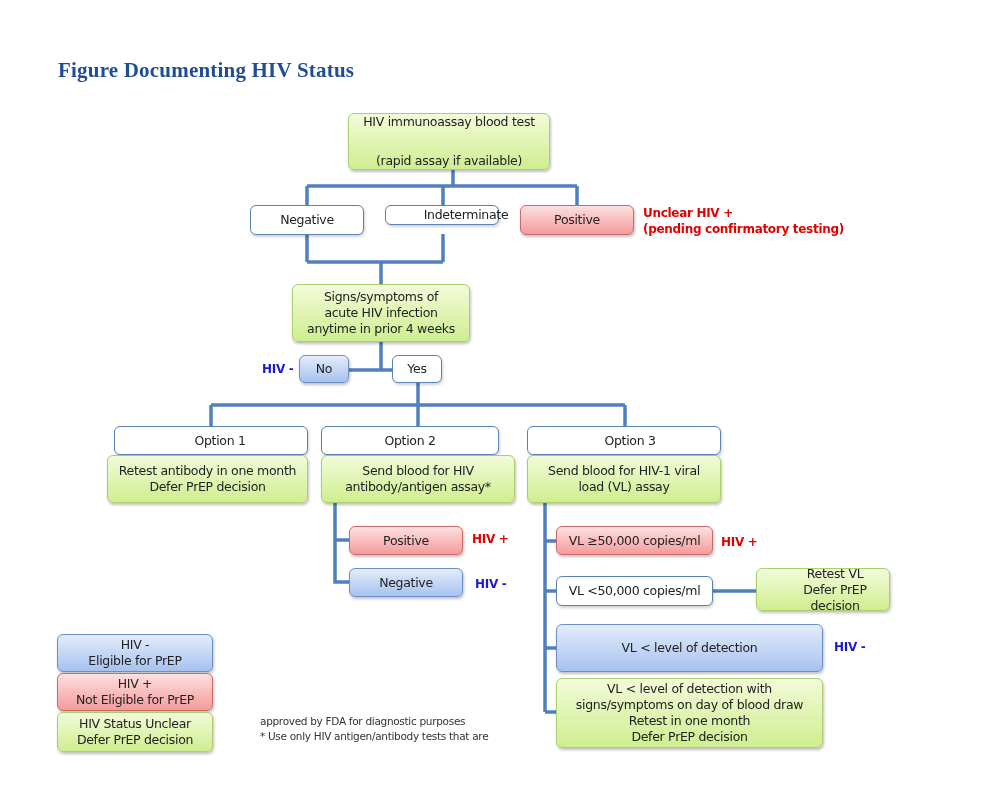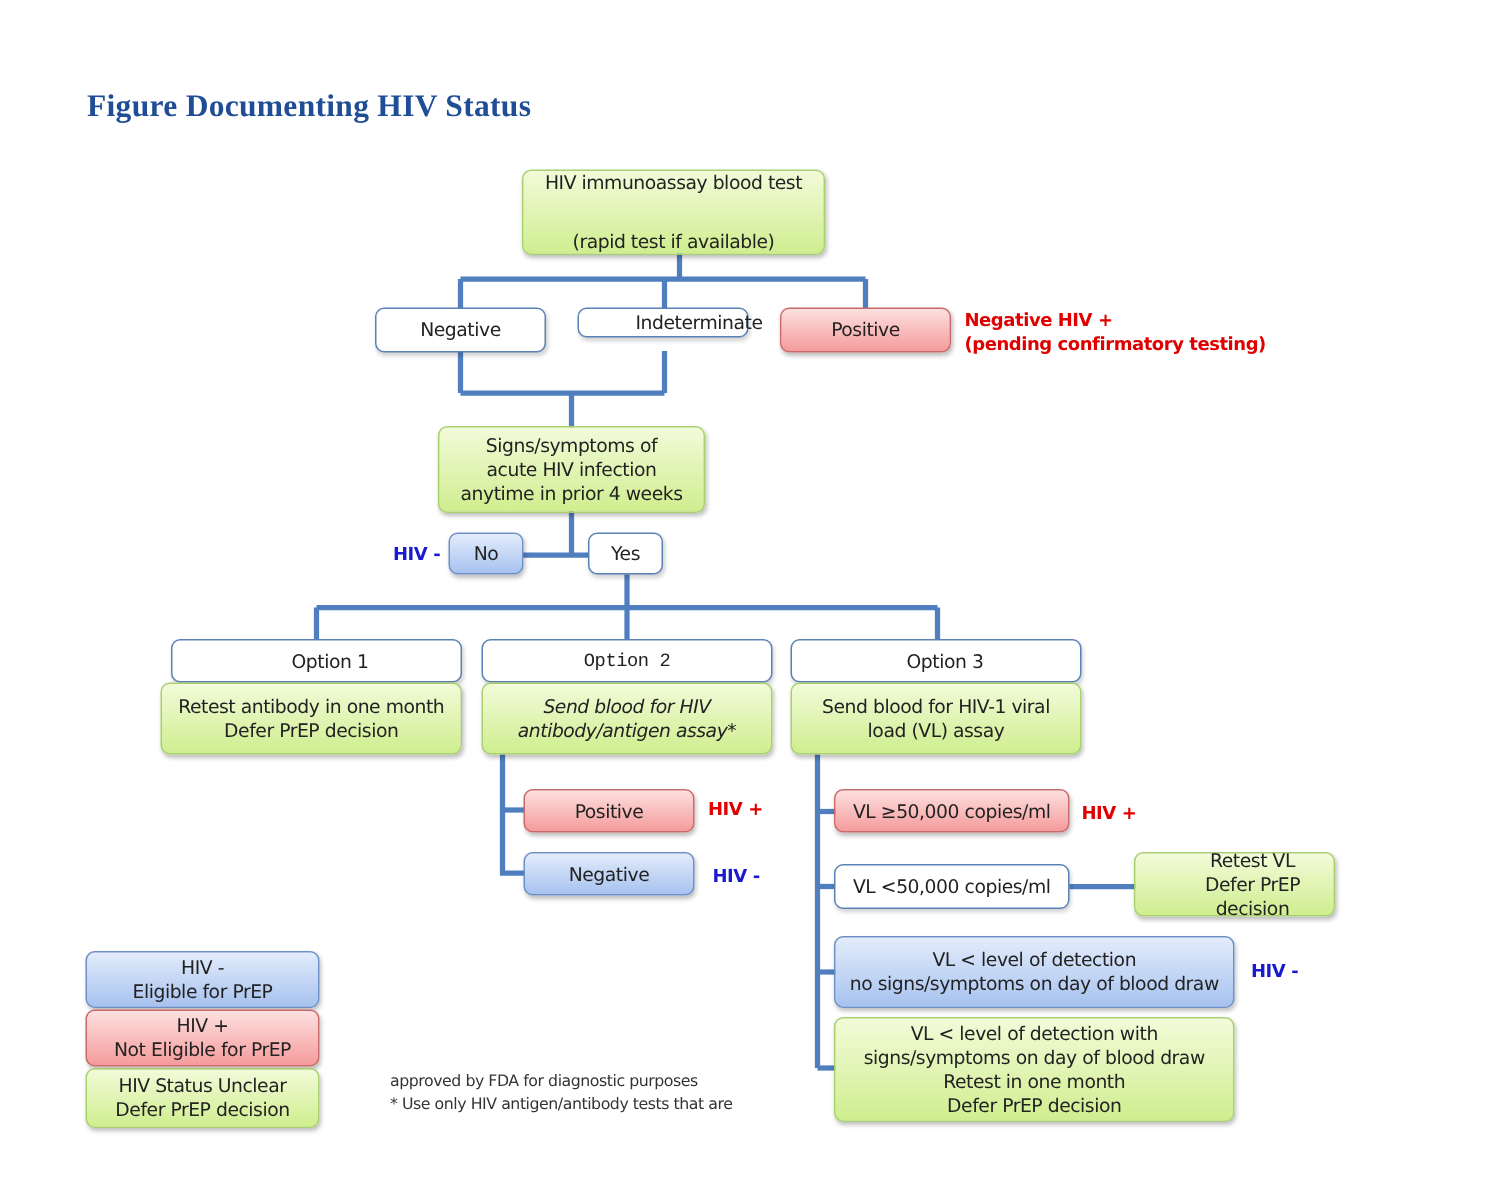"(rapid test if available)" span { text: test -> assay }
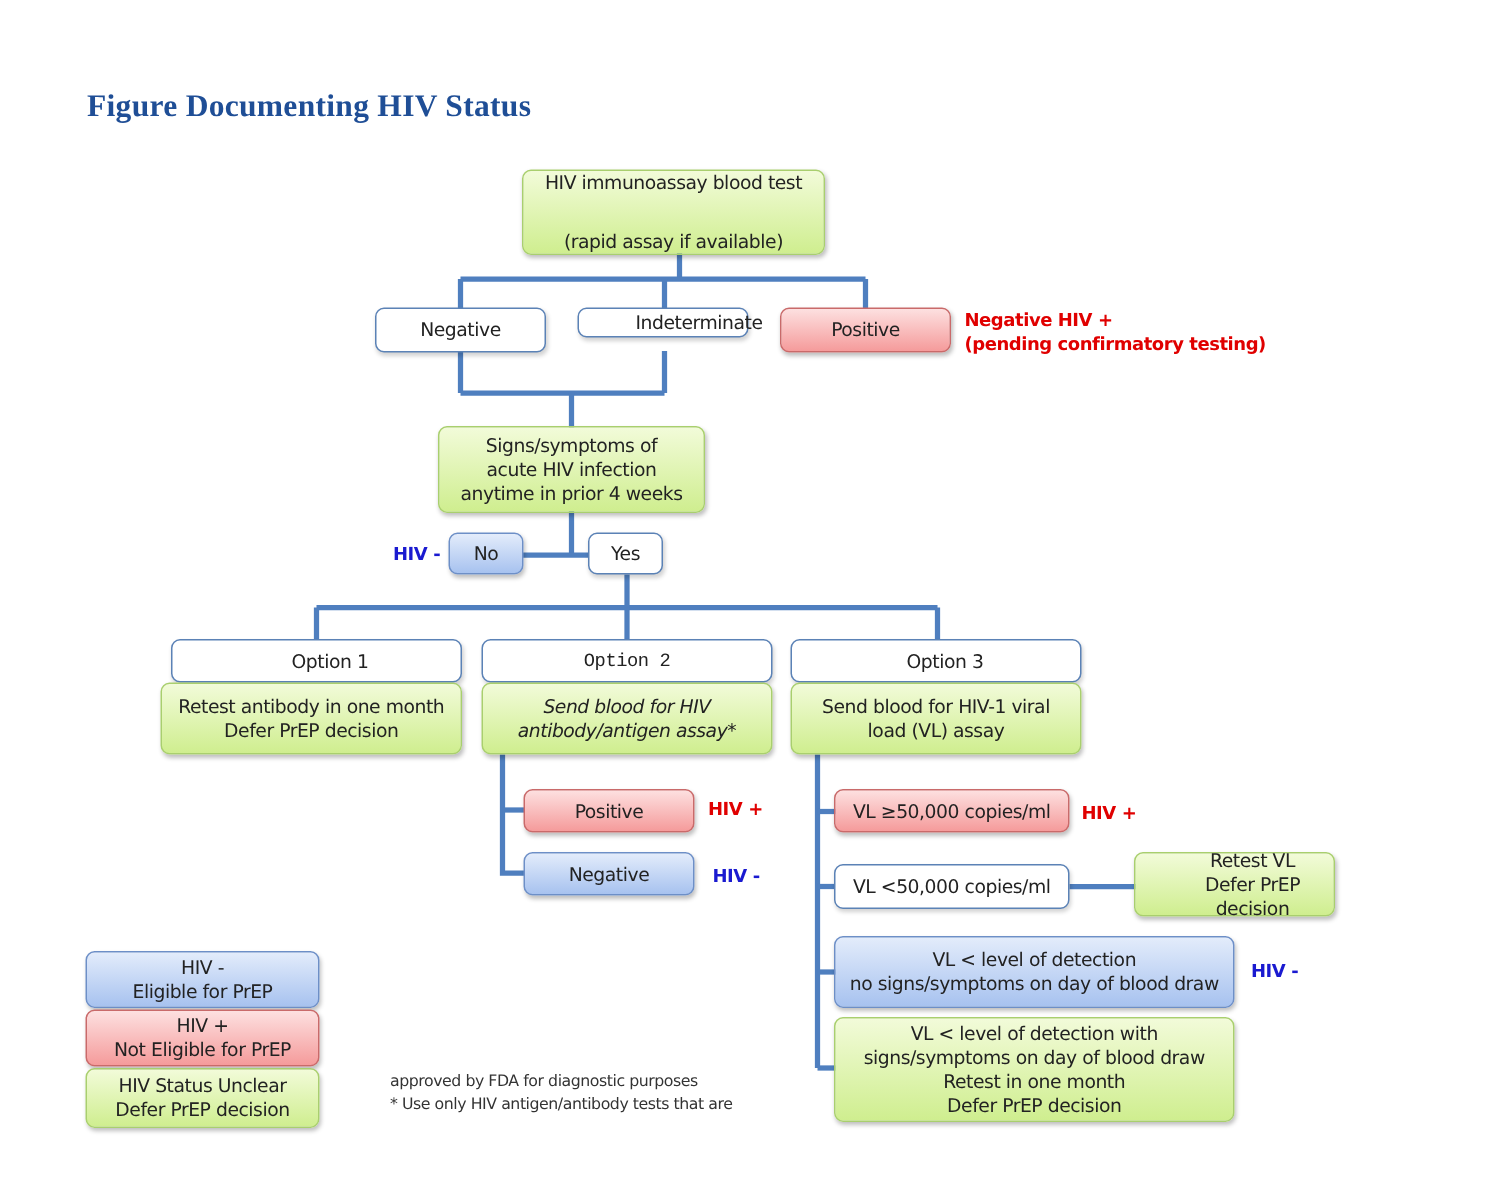"Negative HIV +" div { text: Negative -> Unclear }
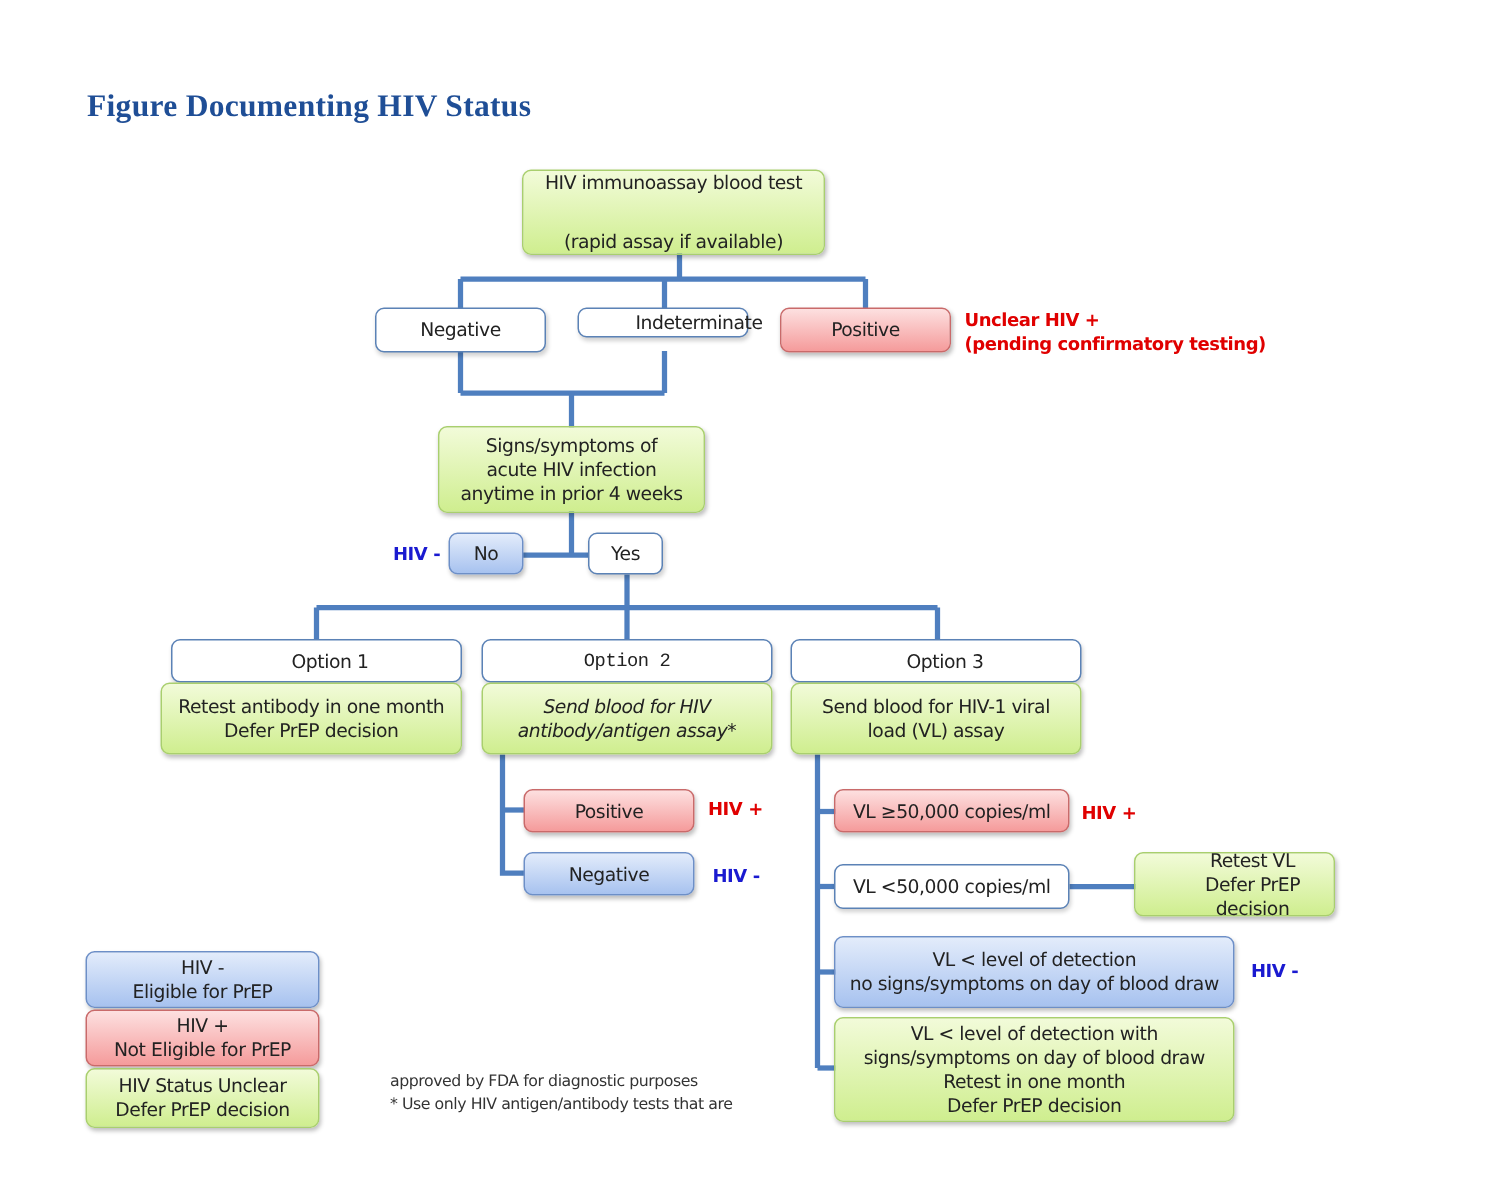"Option 2" div.box { font-family: Liberation Mono, monospace -> none; width: 194px -> 178px }
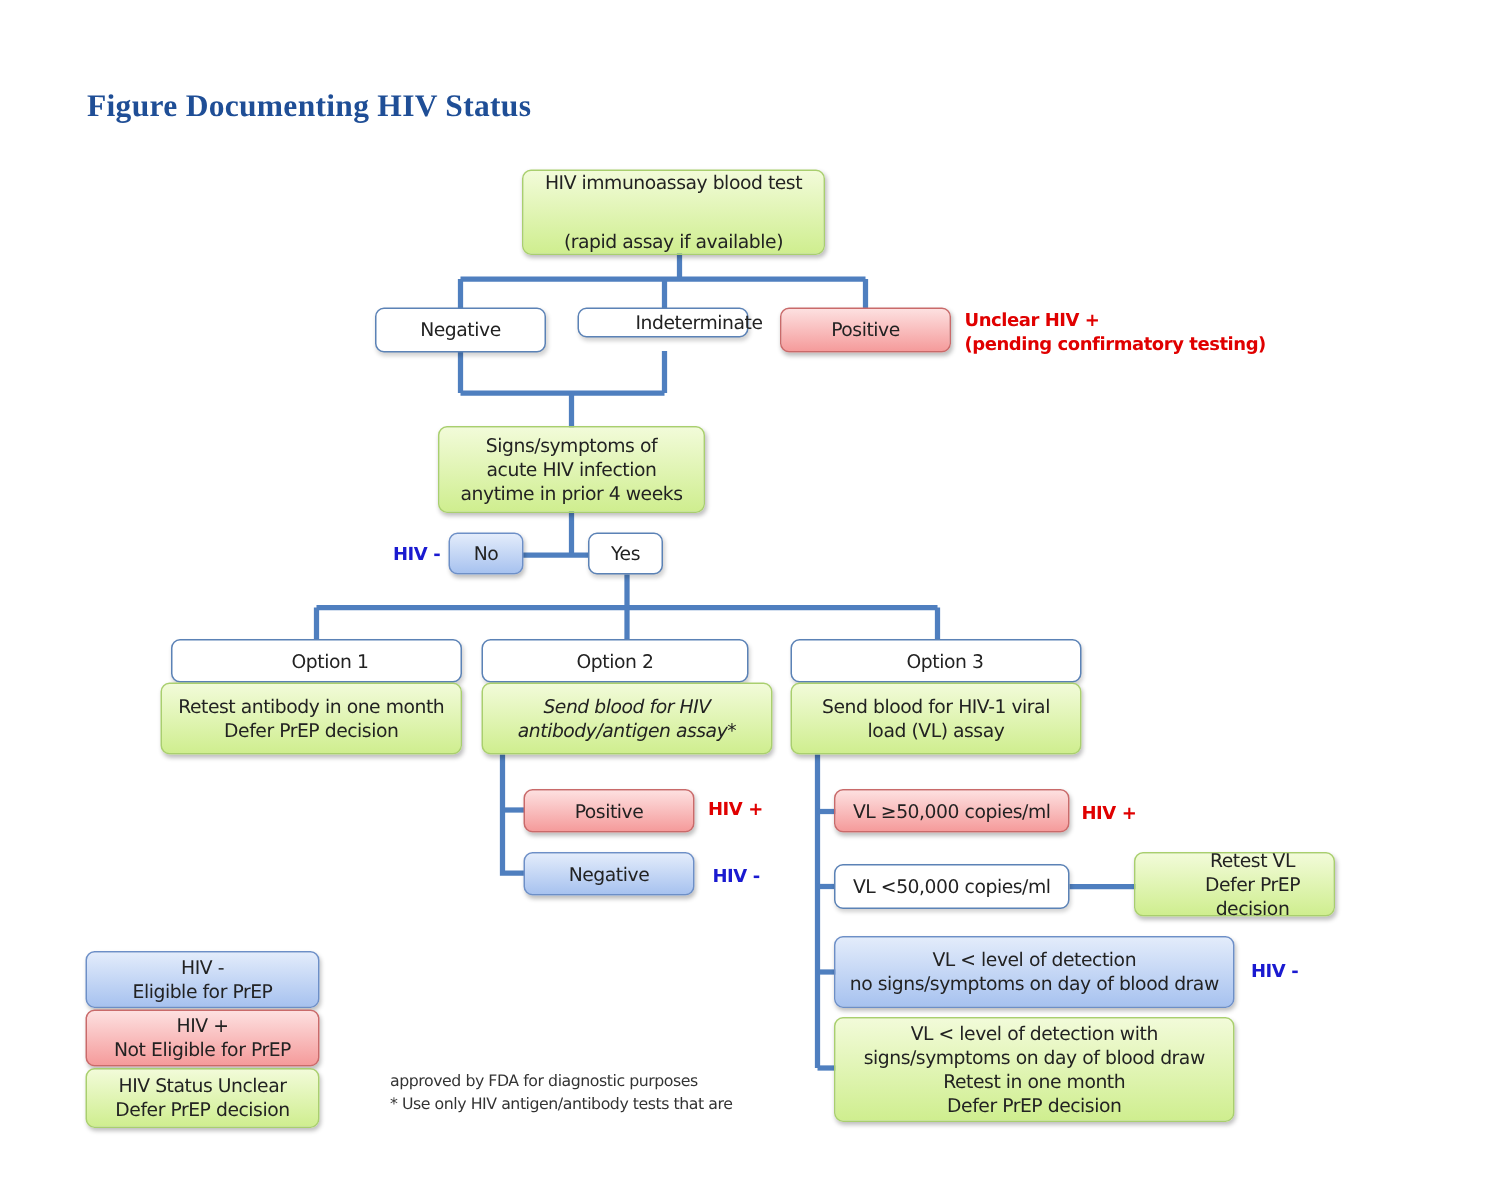"Send blood for HIV" div.box { font-style: italic -> none }
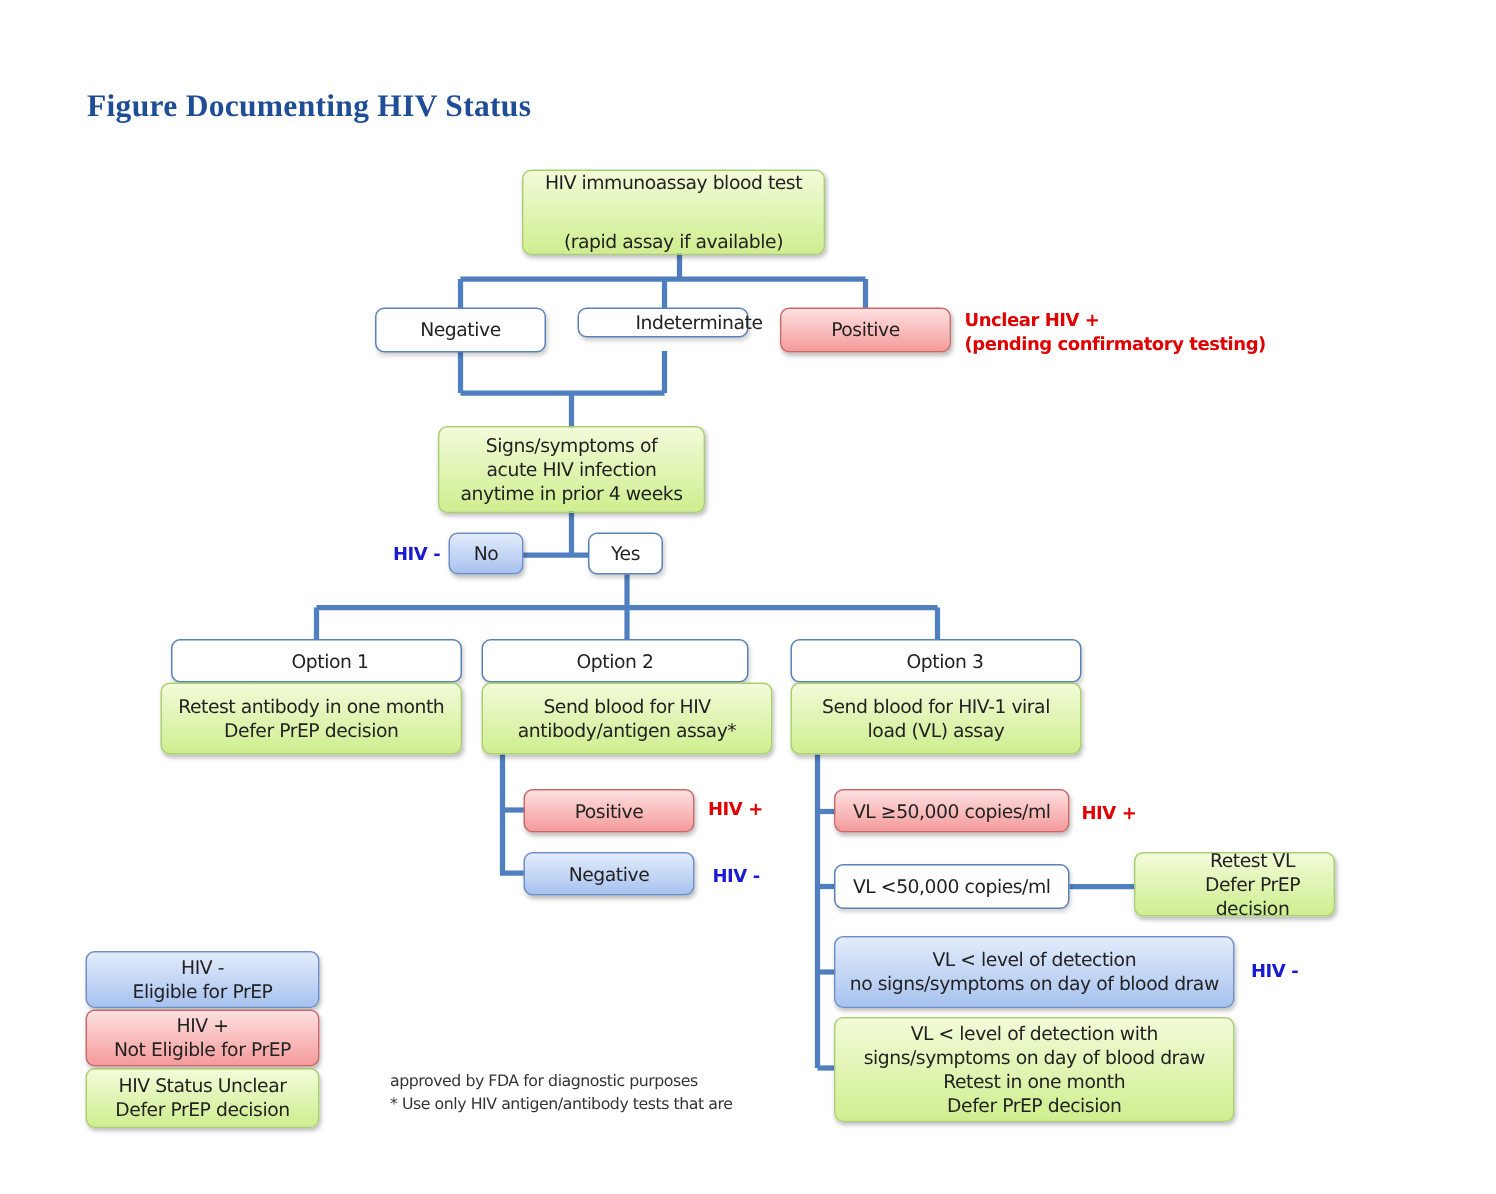"no signs/symptoms on day of" span { html: <span>no signs/symptoms on day of blood draw</span> -> none }
